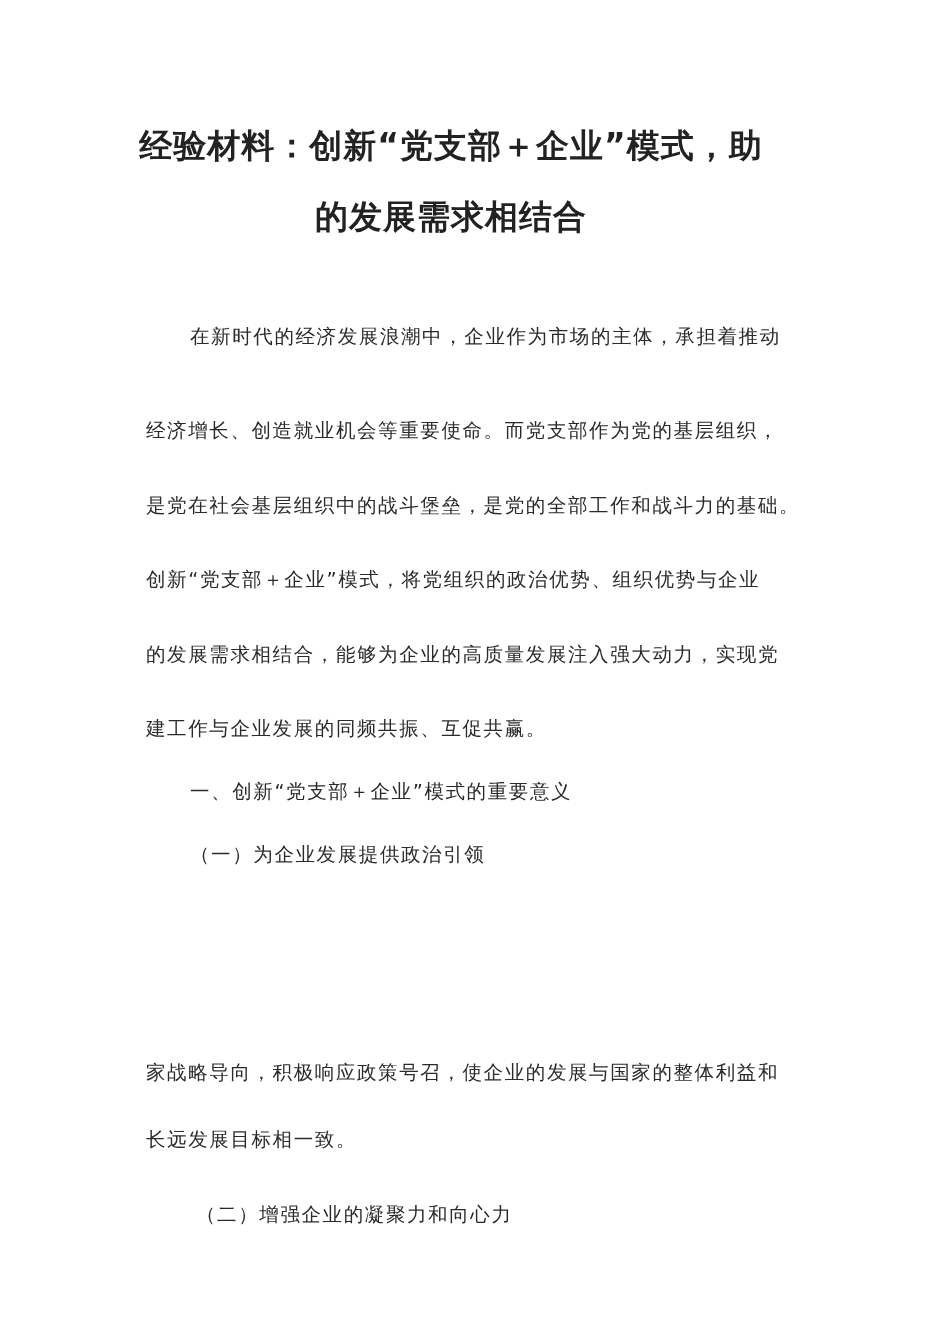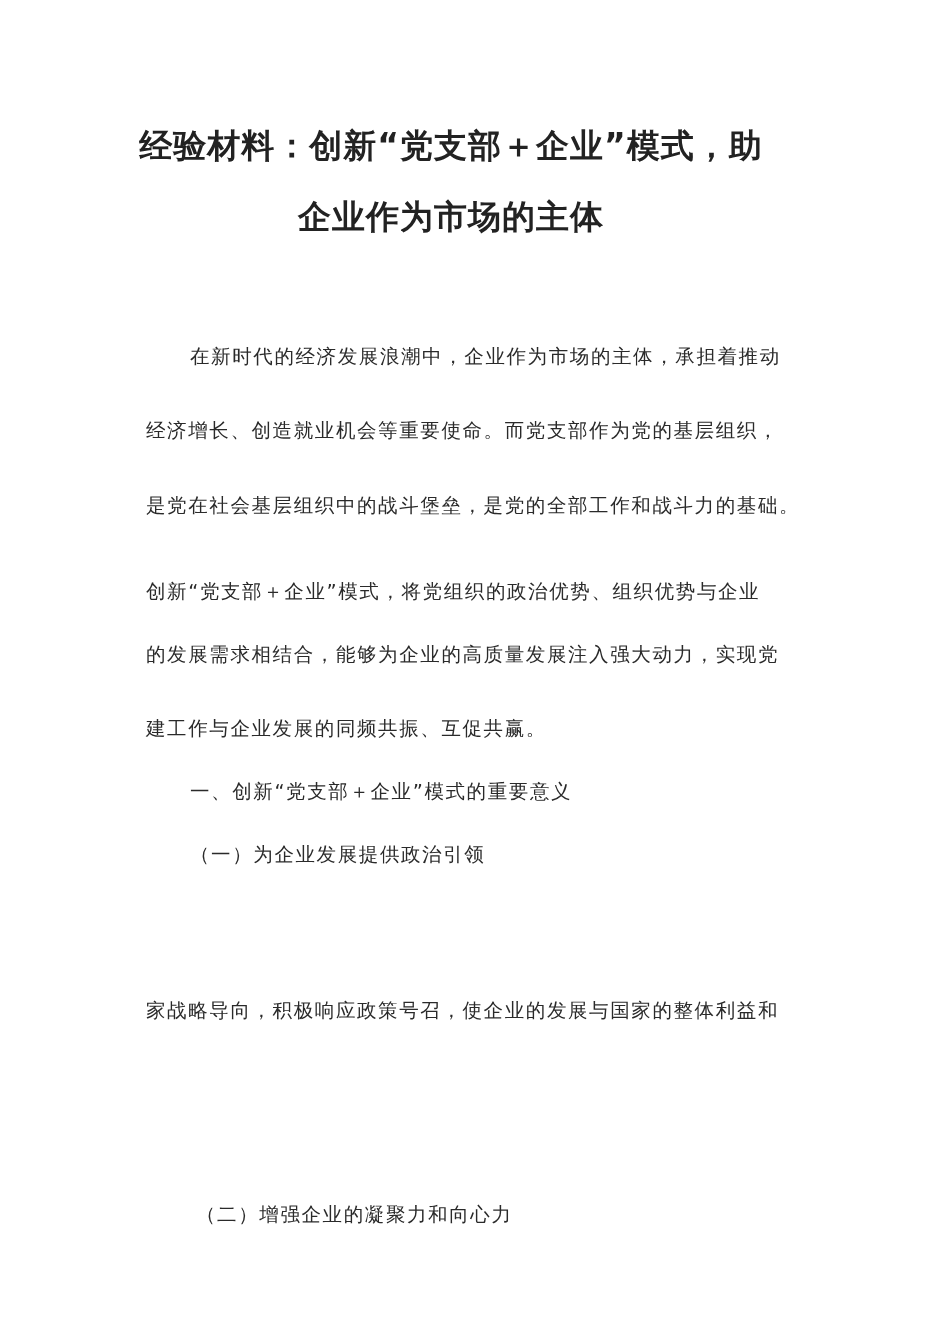"企业作为市场的主体" div.title-line { text: 企业作为市场的主体 -> 的发展需求相结合 }
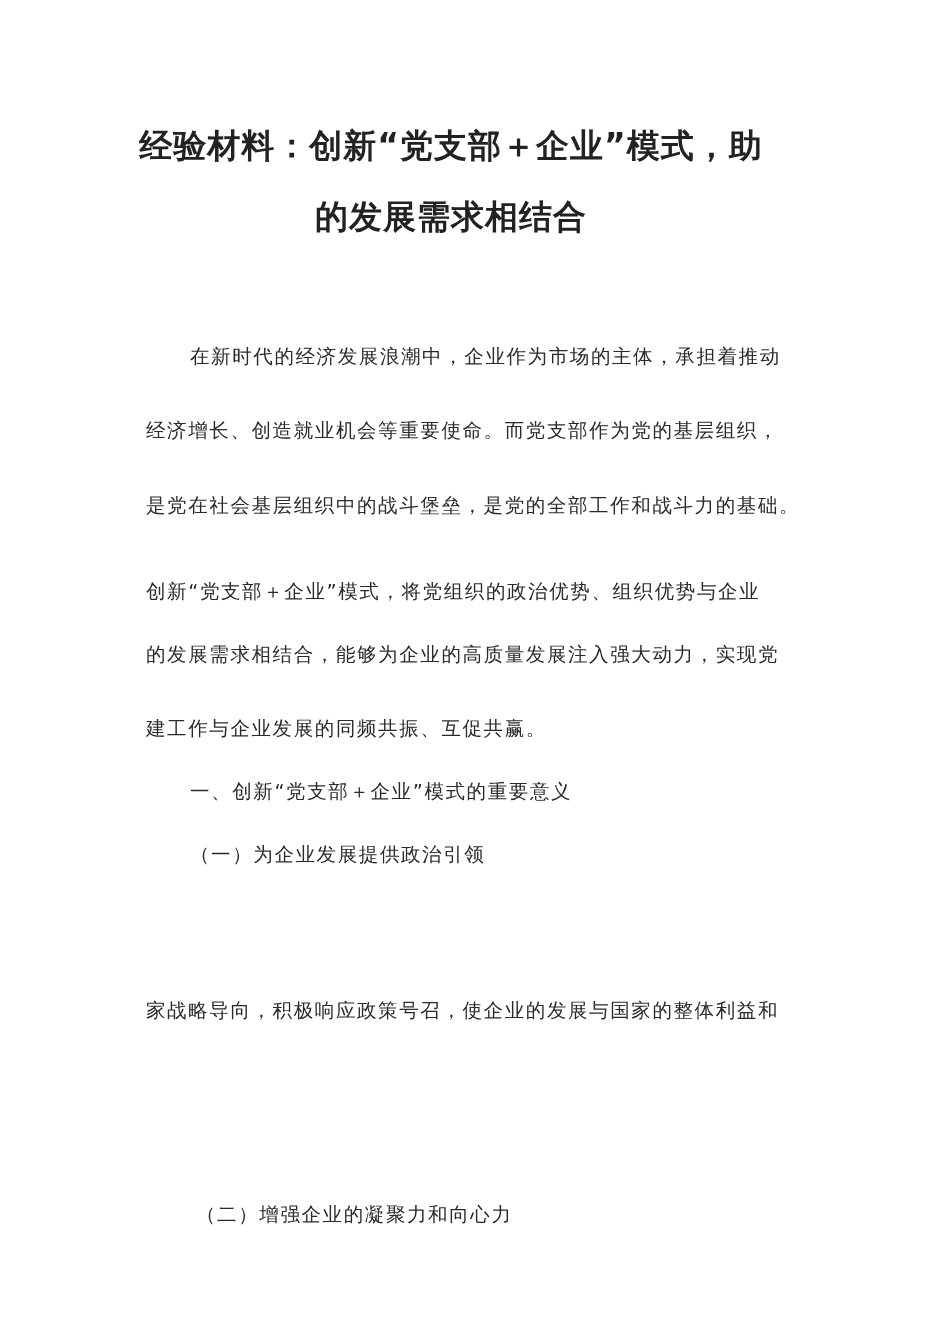"在新时代的经济发展浪潮中，企业作为市场的主体，承担着推动" div.line { top: 344px -> 324px }
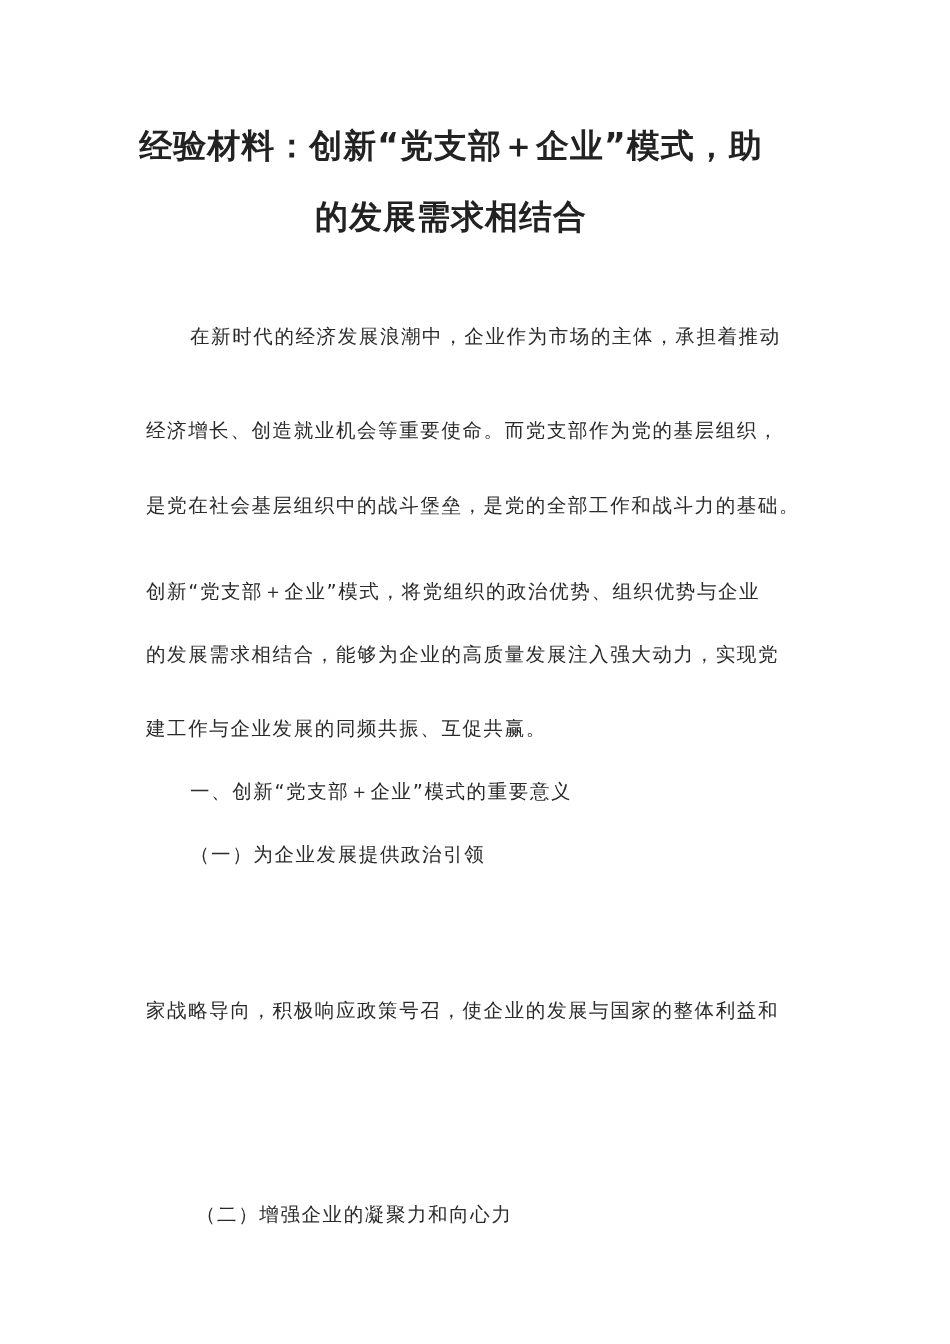"创新“党支部＋企业”模式，将党组织的政治优势、组织优势与企业" div.line { top: 579px -> 567px }
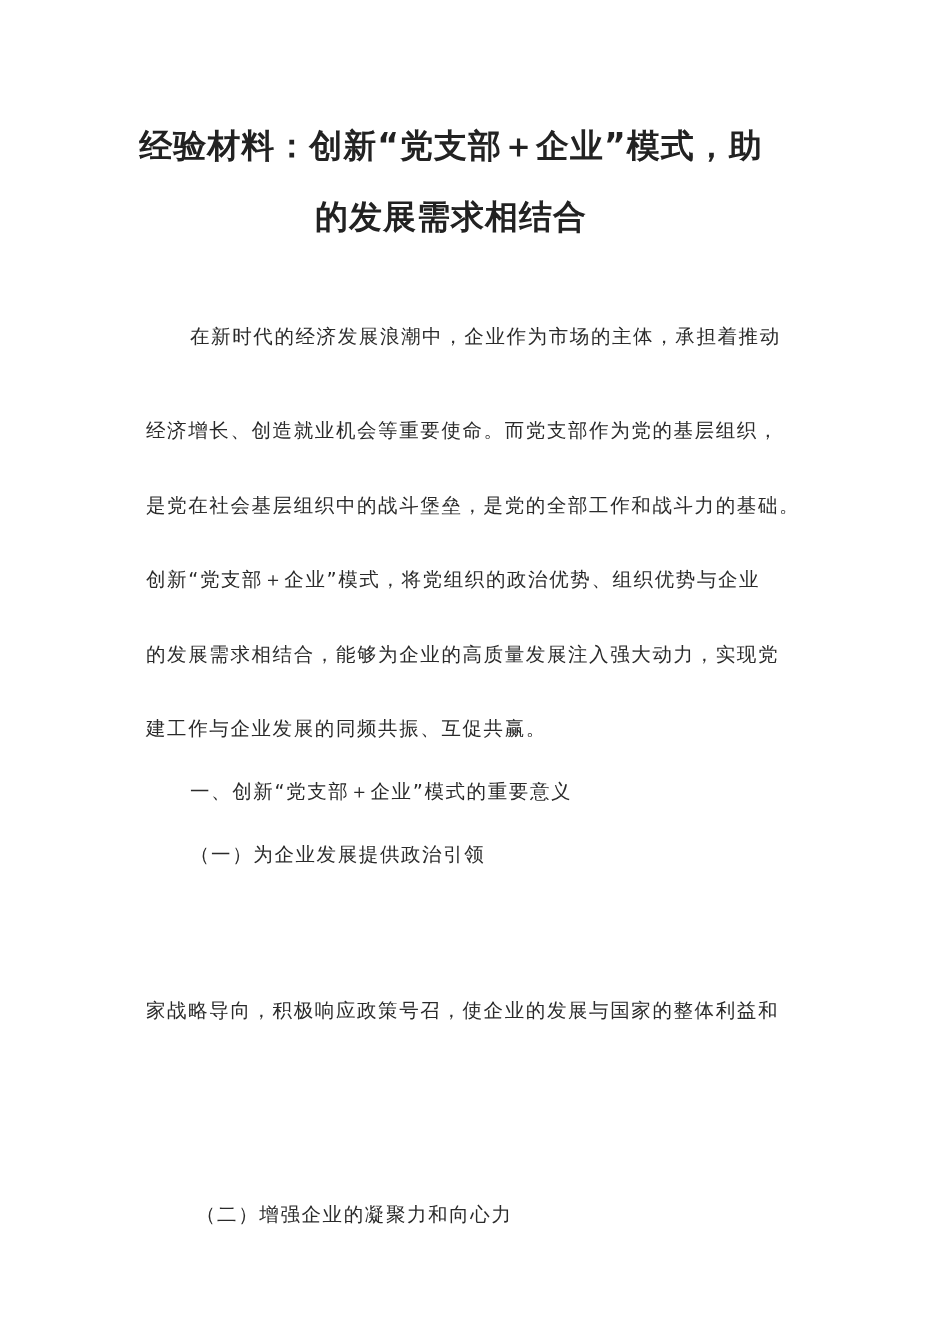"家战略导向，积极响应政策号召，使企业的发展与国家的整体利益和" div.line { top: 998px -> 1060px }
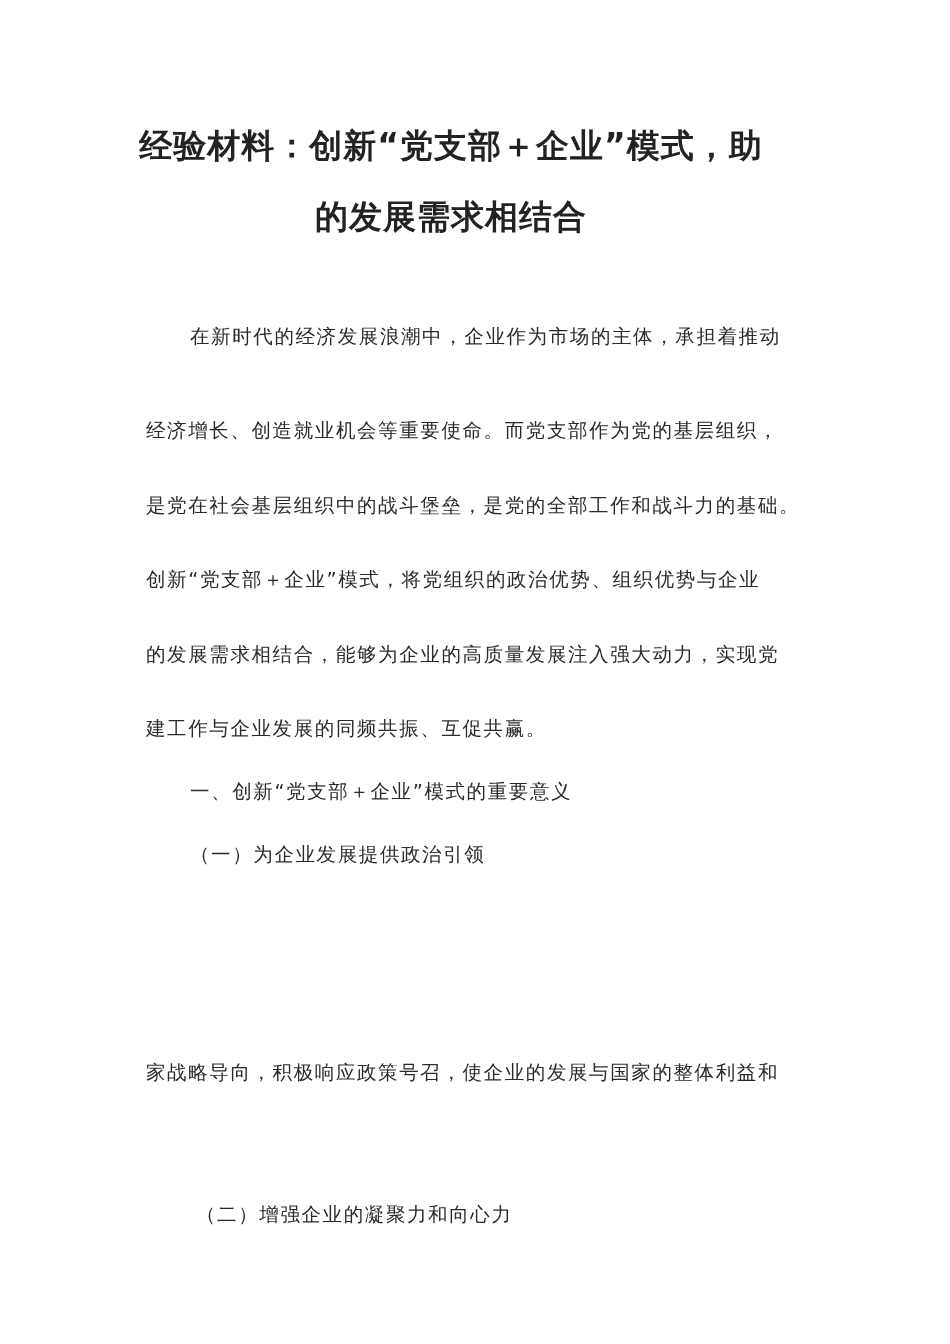"长远发展目标相一致。" div.line { html: none -> <div>长远发展目标相一致。</div> }
